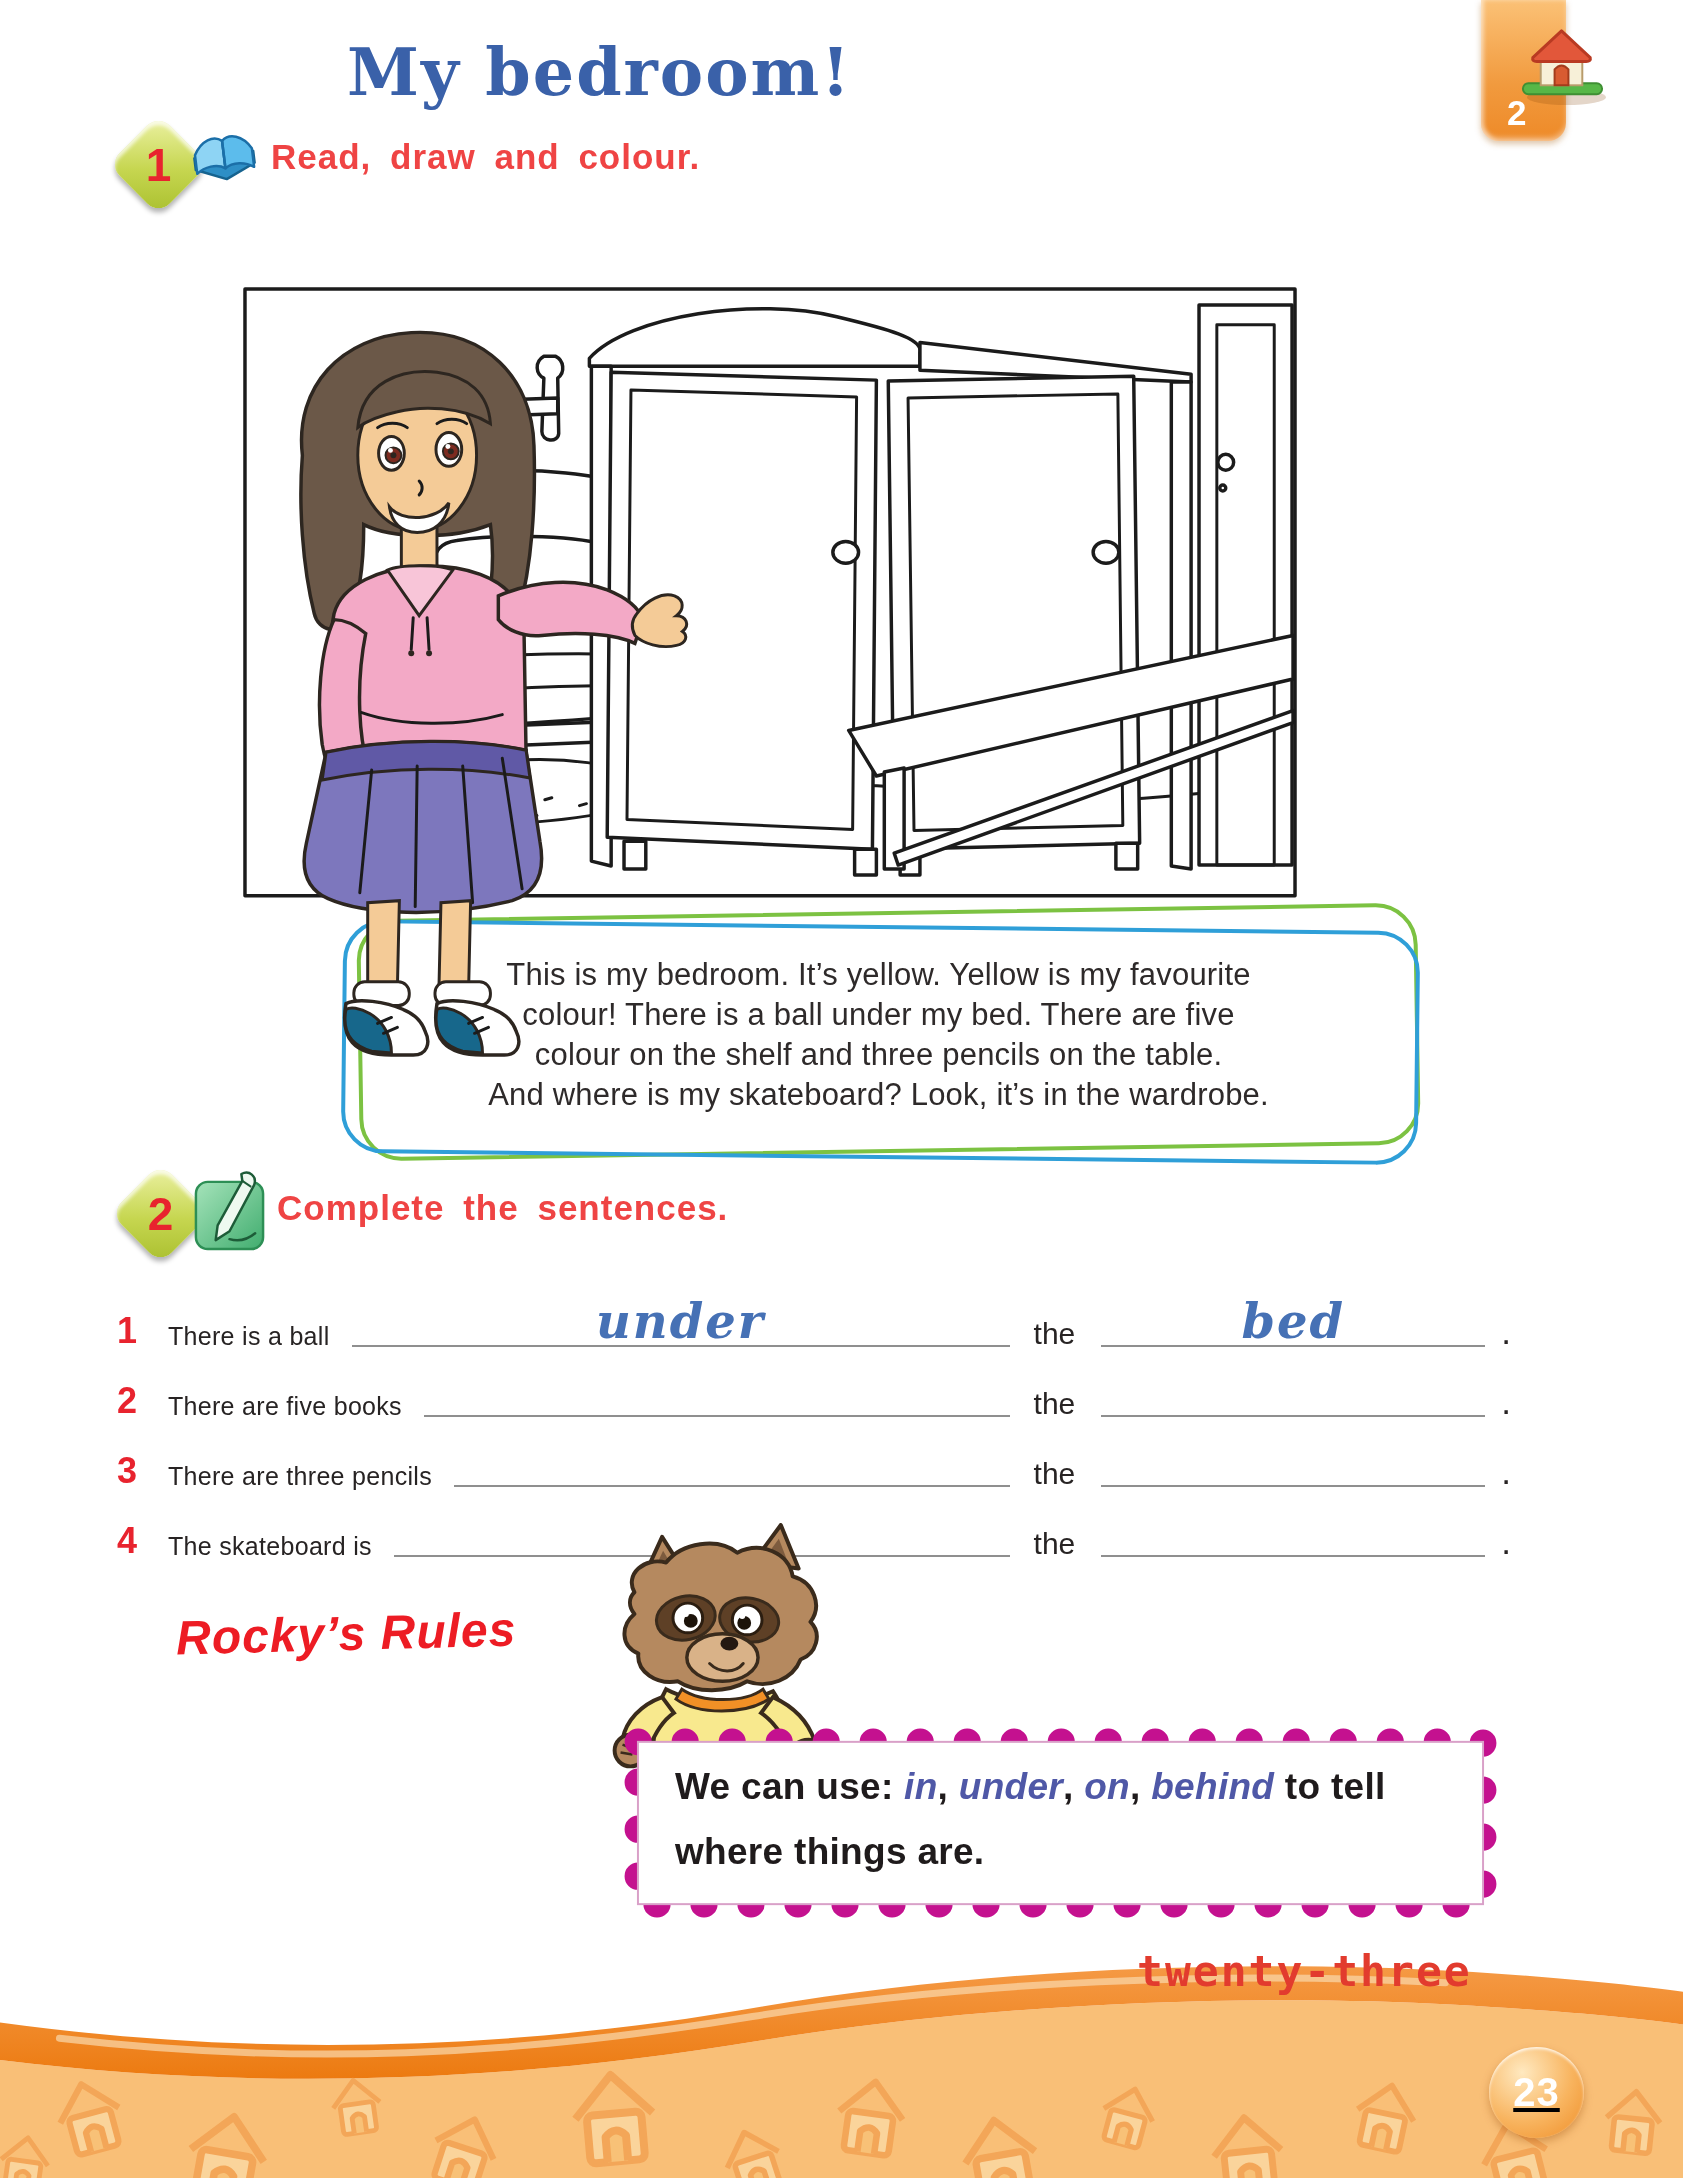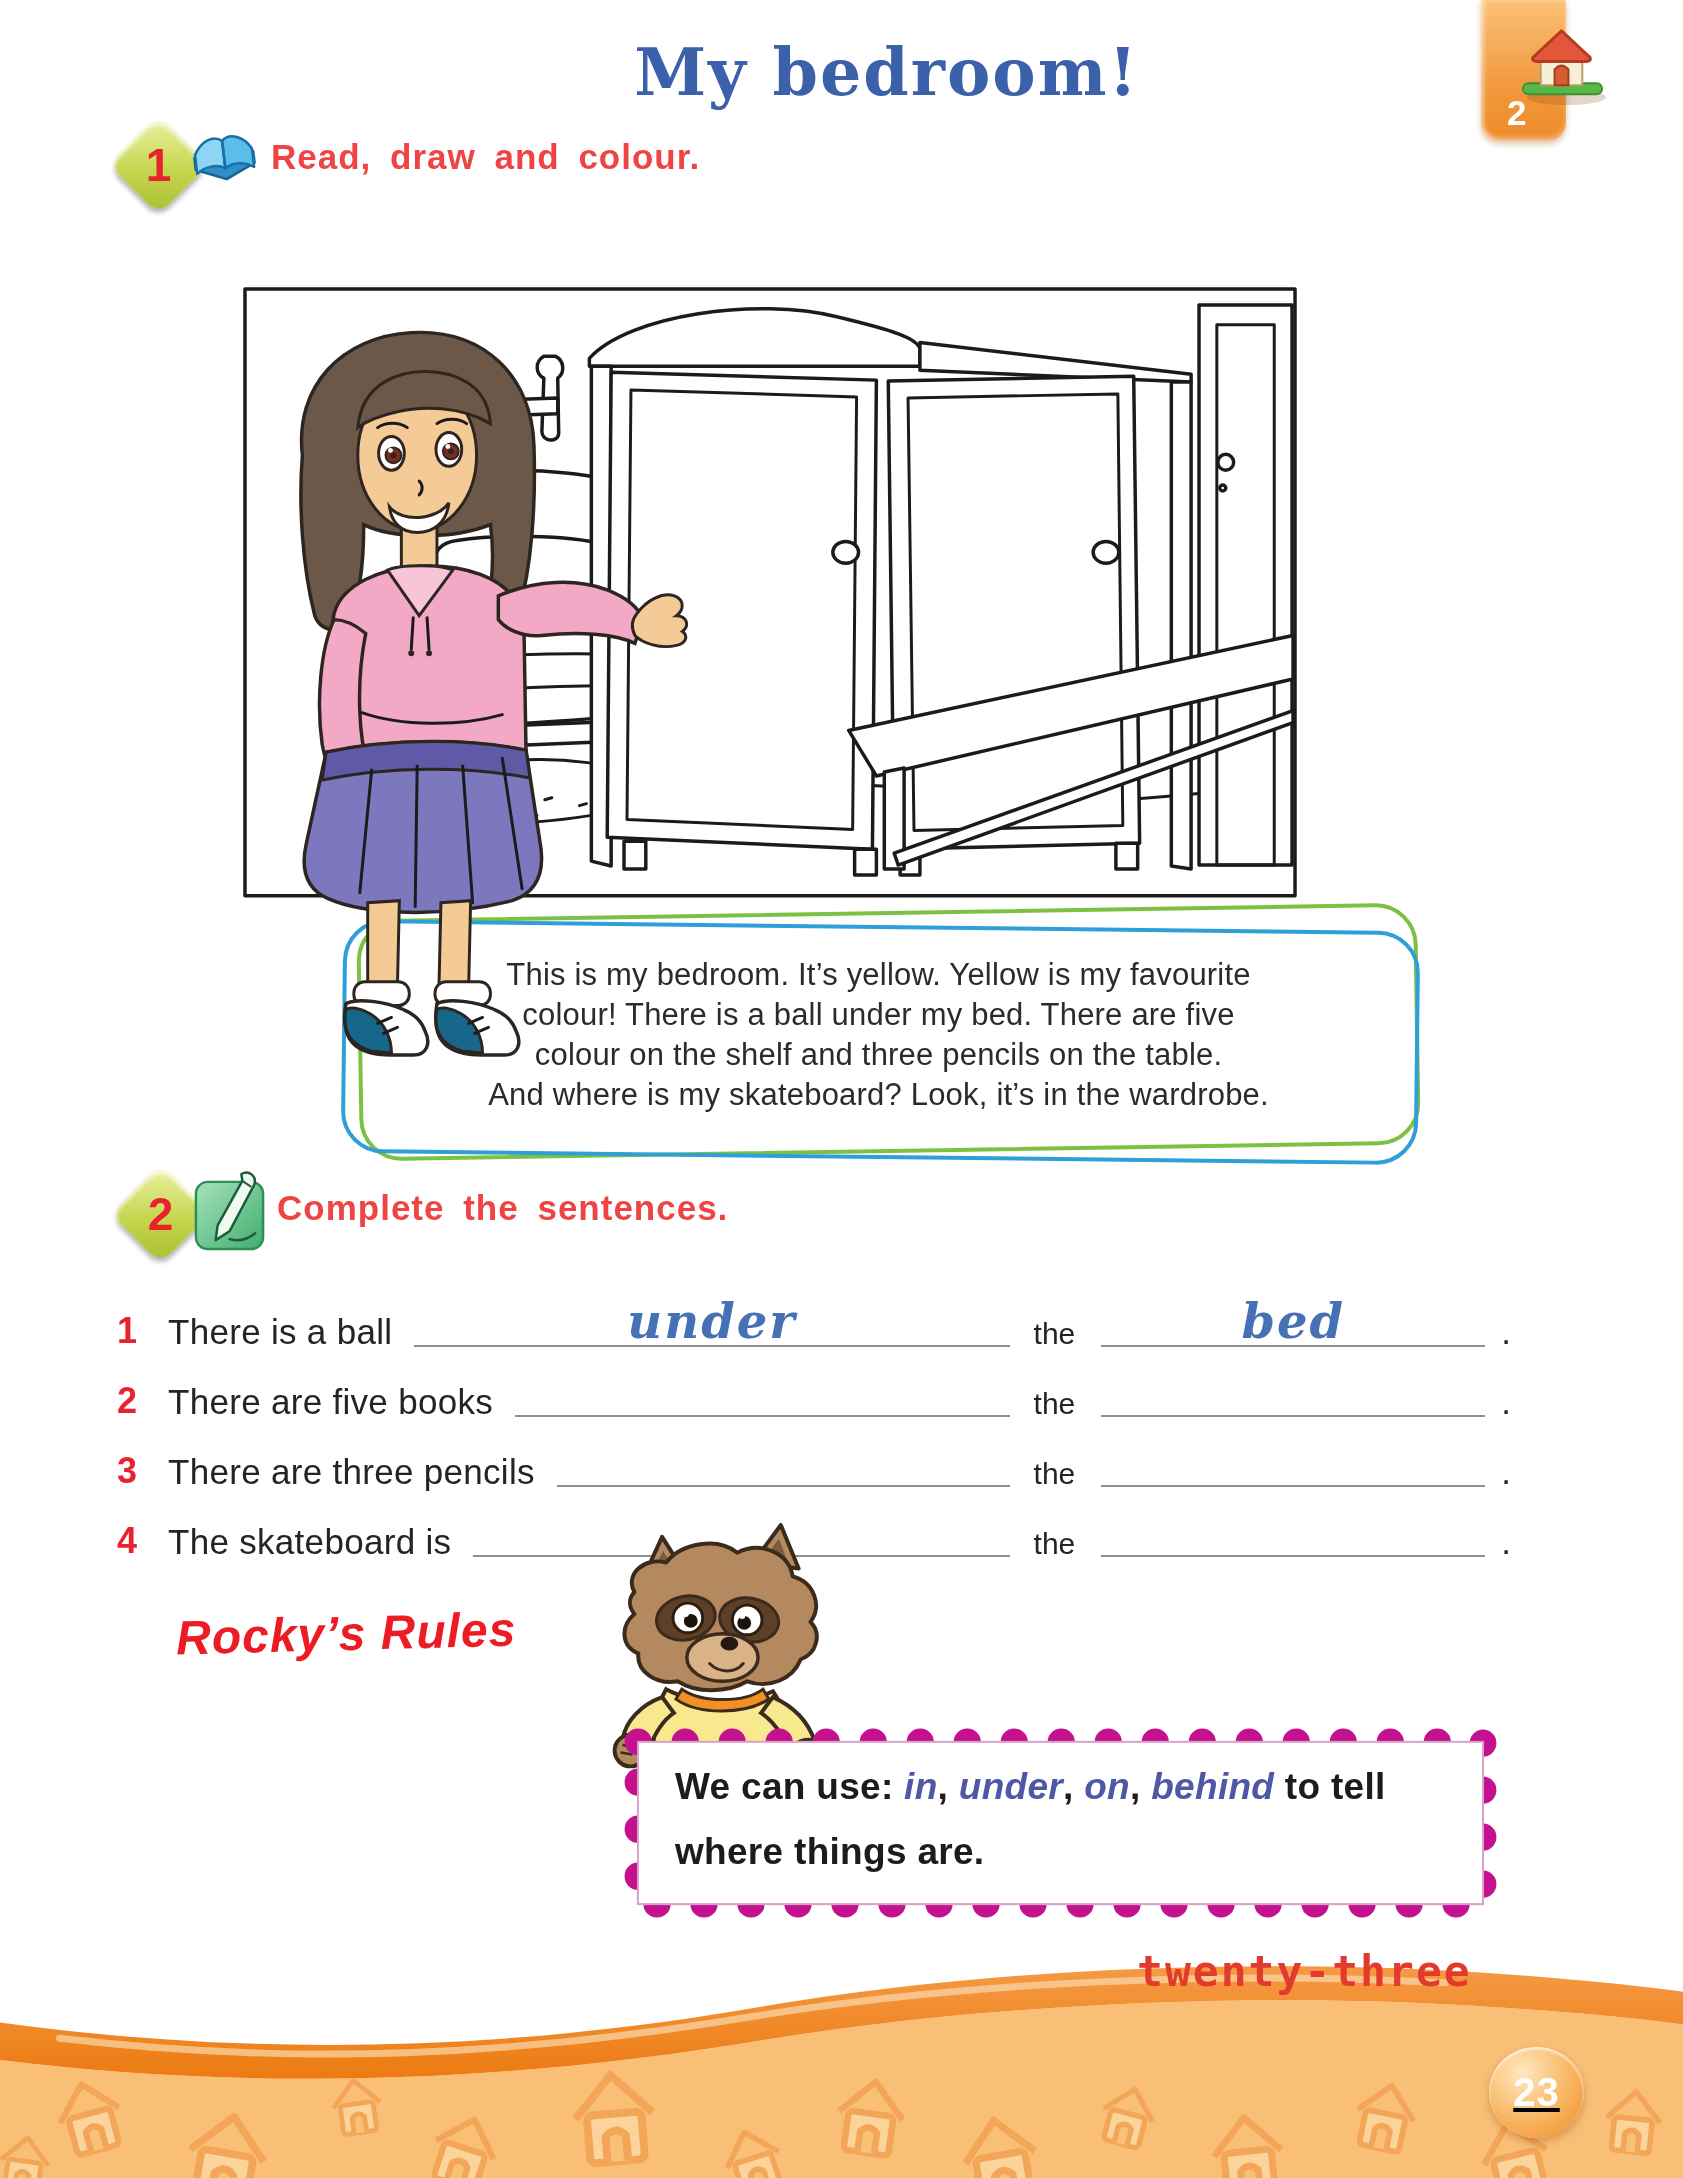"My bedroom!" .title { text-align: right -> left }
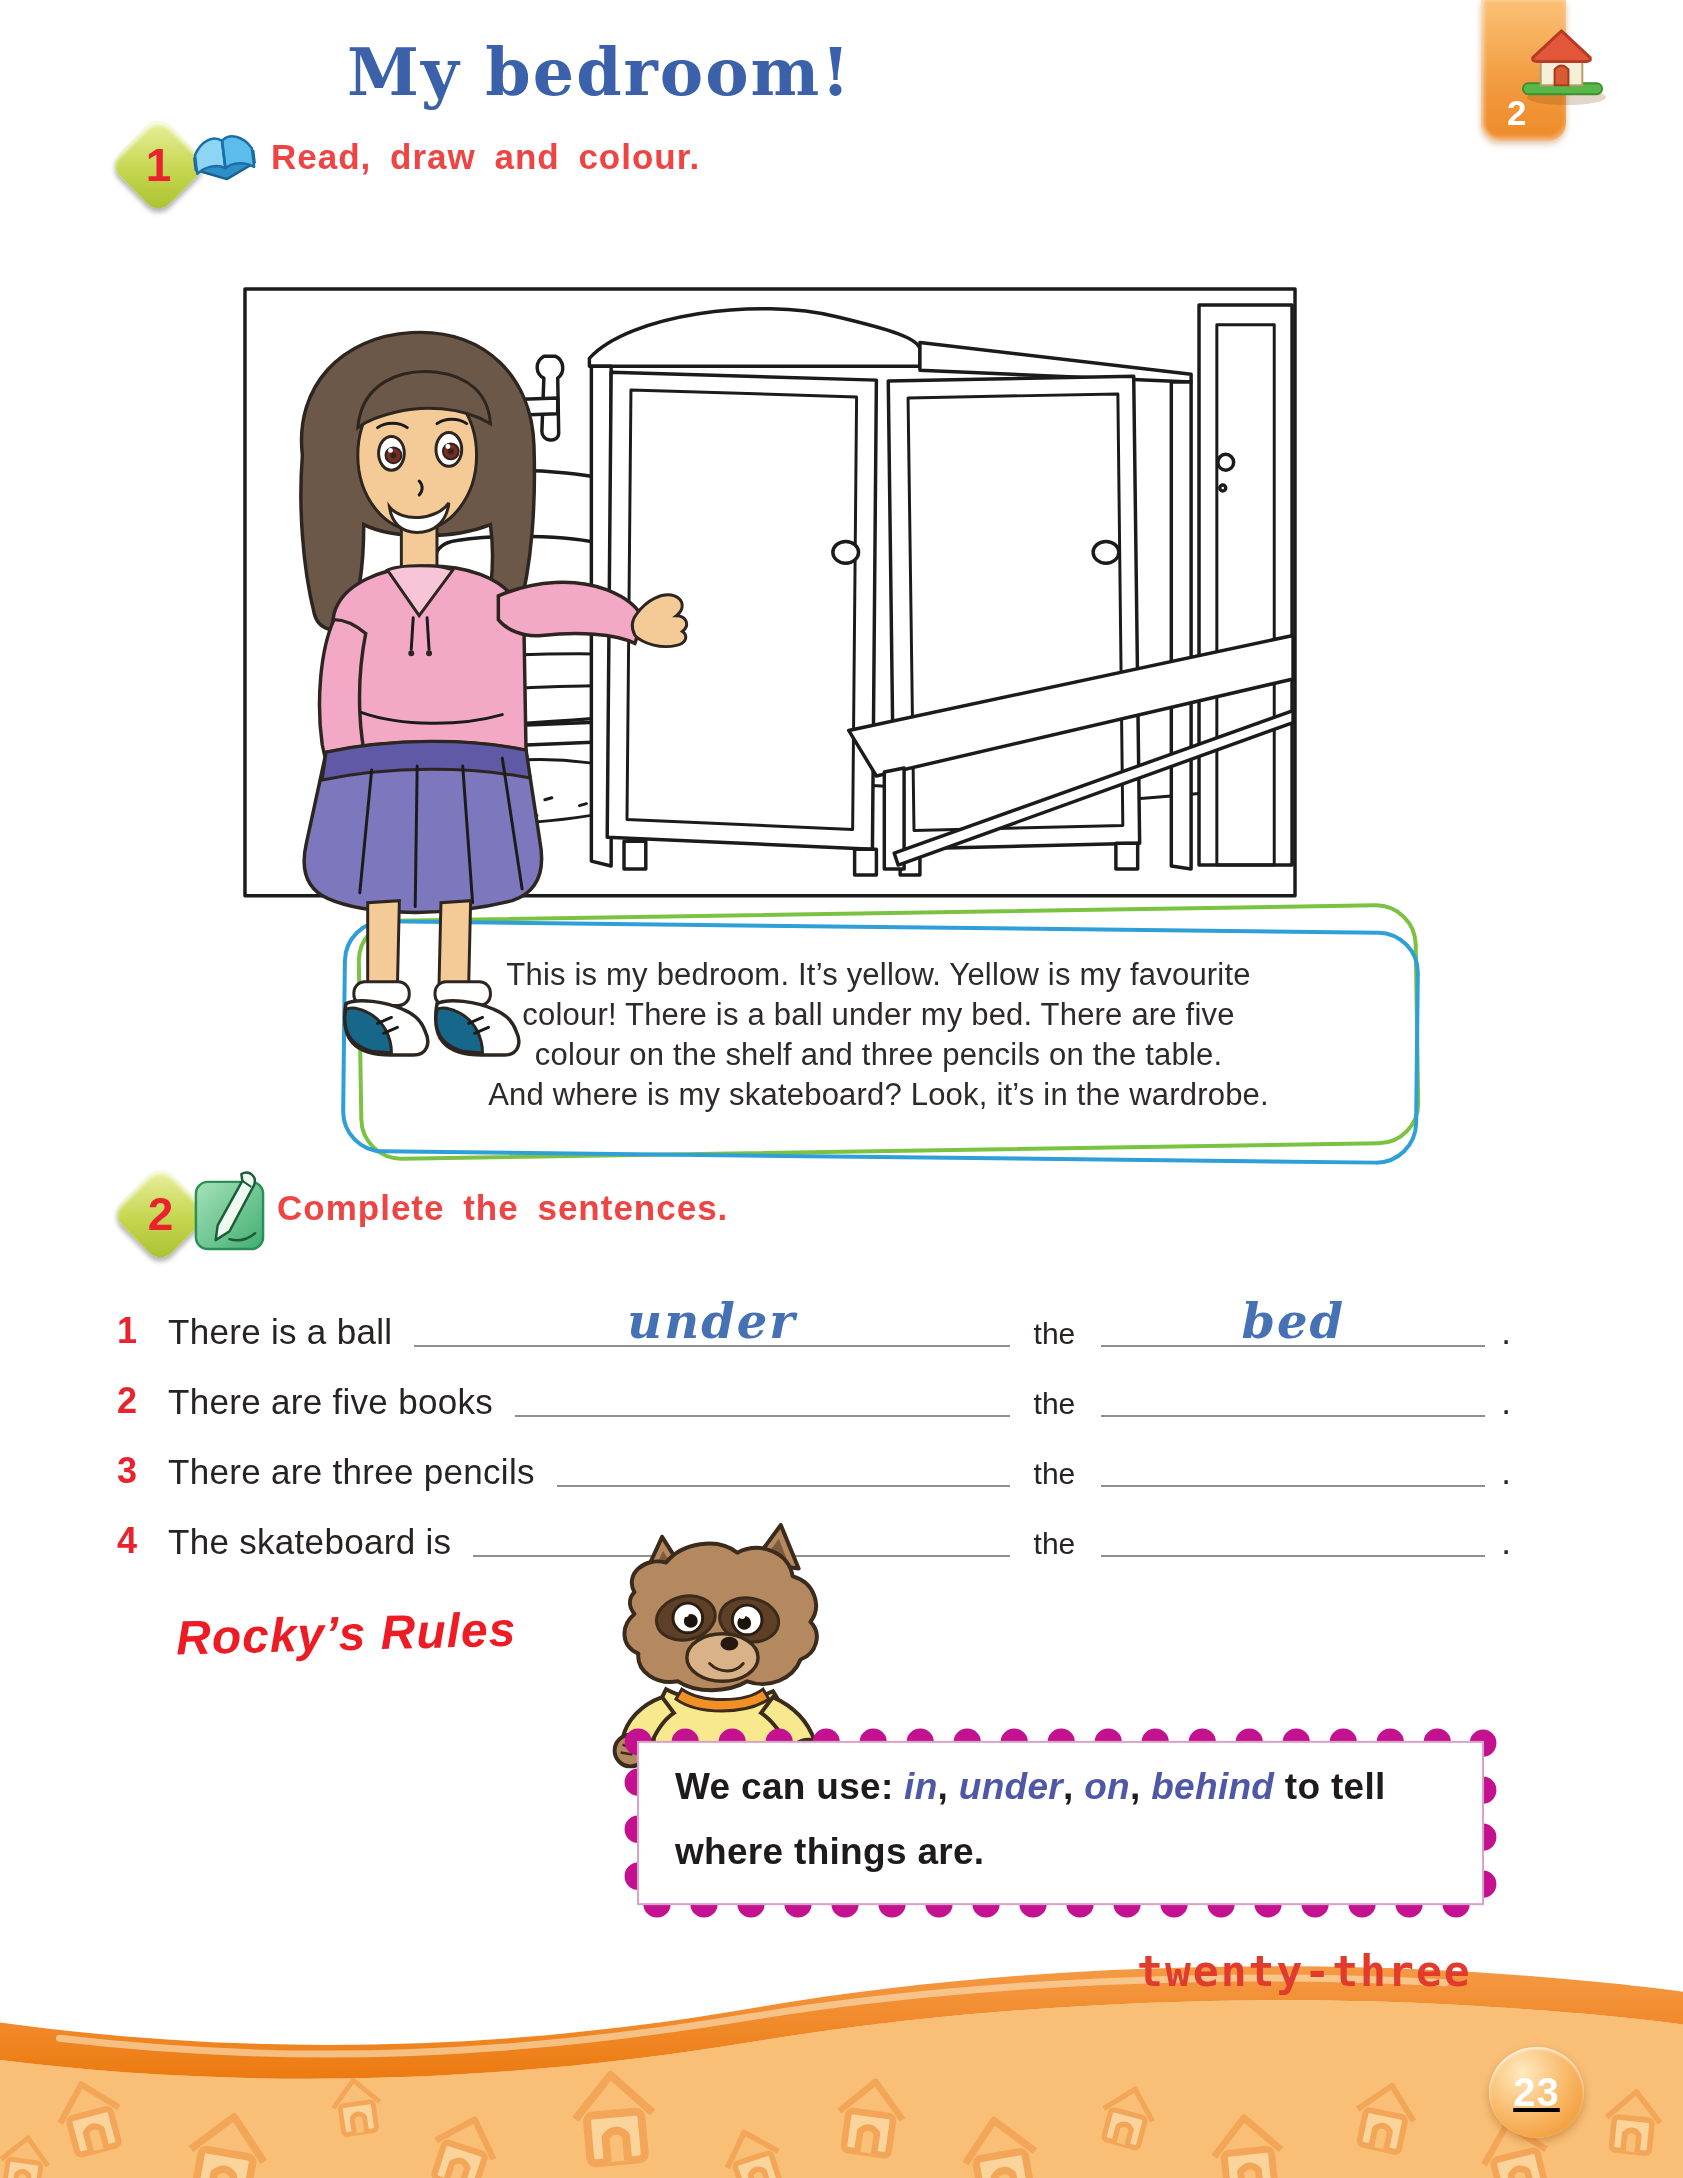"There is a ball" .s-text { font-size: 35px -> 25px }
